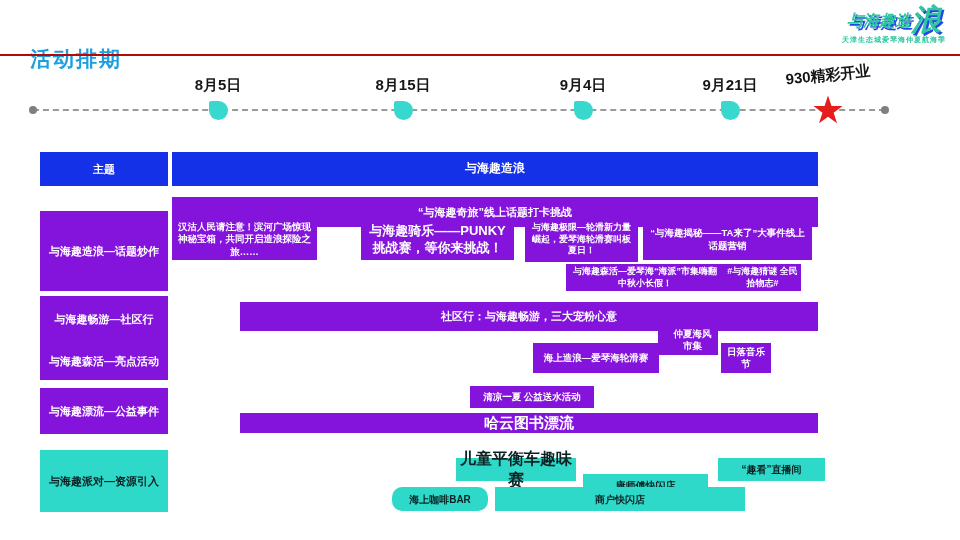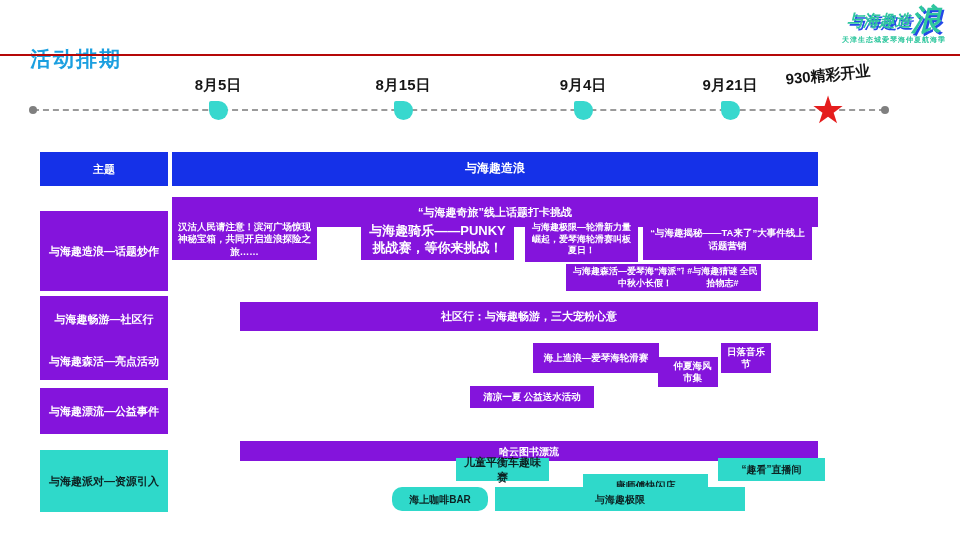"#与海趣猜谜 全民拾物志#" div.box { left: 684px -> 724px }
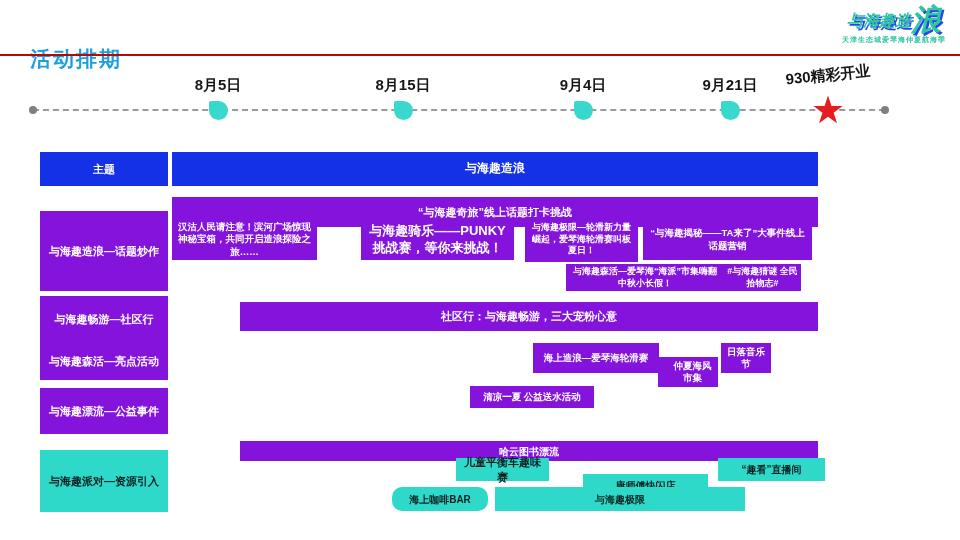"仲夏海风市集" div.box { top: 357px -> 325px }
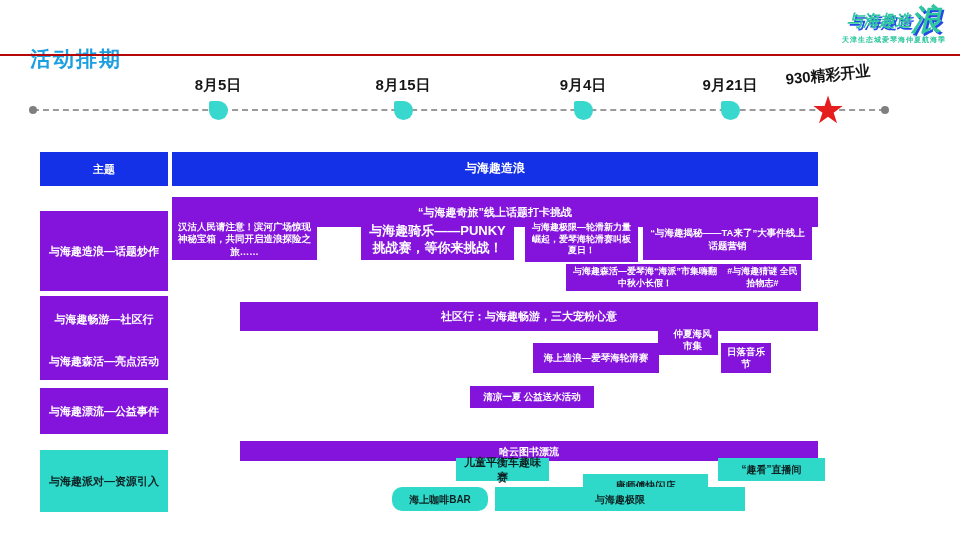"哈云图书漂流" div.box { font-size: 10px -> 15px; margin-top: 28px -> none }
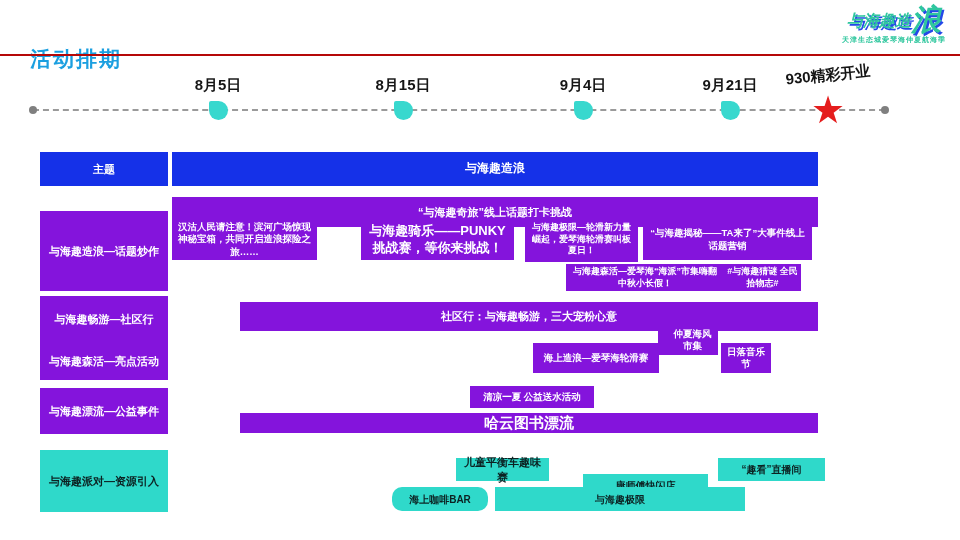"儿童平衡车趣味赛" div.box { font-size: 11px -> 16px; width: 93px -> 120px }
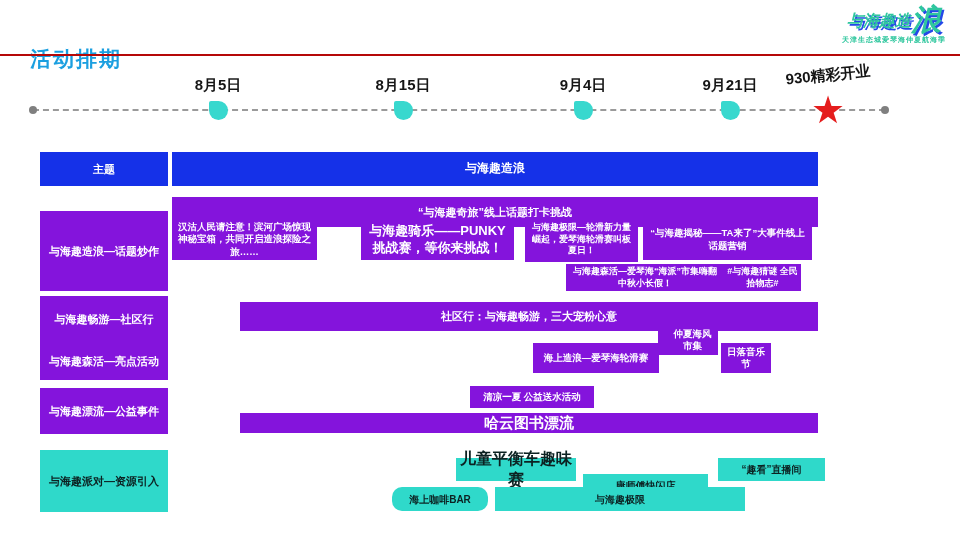"与海趣极限" div.box { text: 与海趣极限 -> 商户快闪店 }
